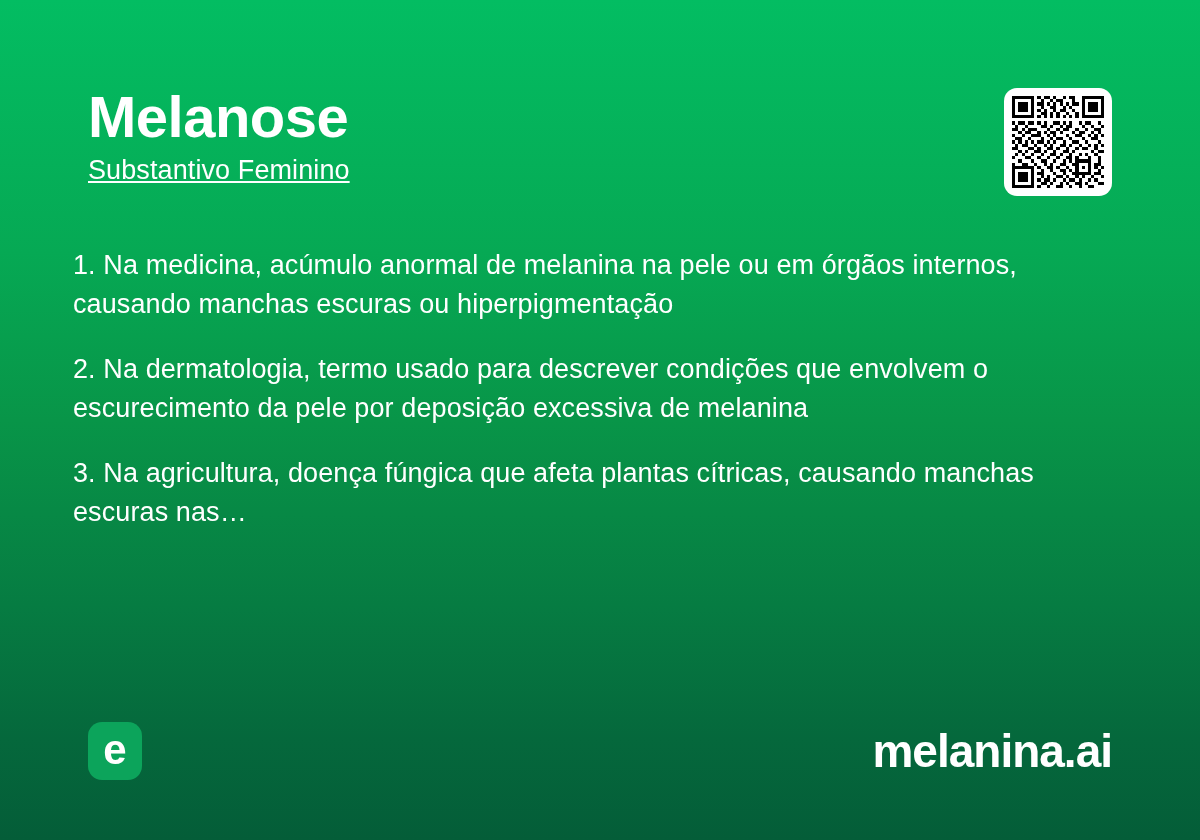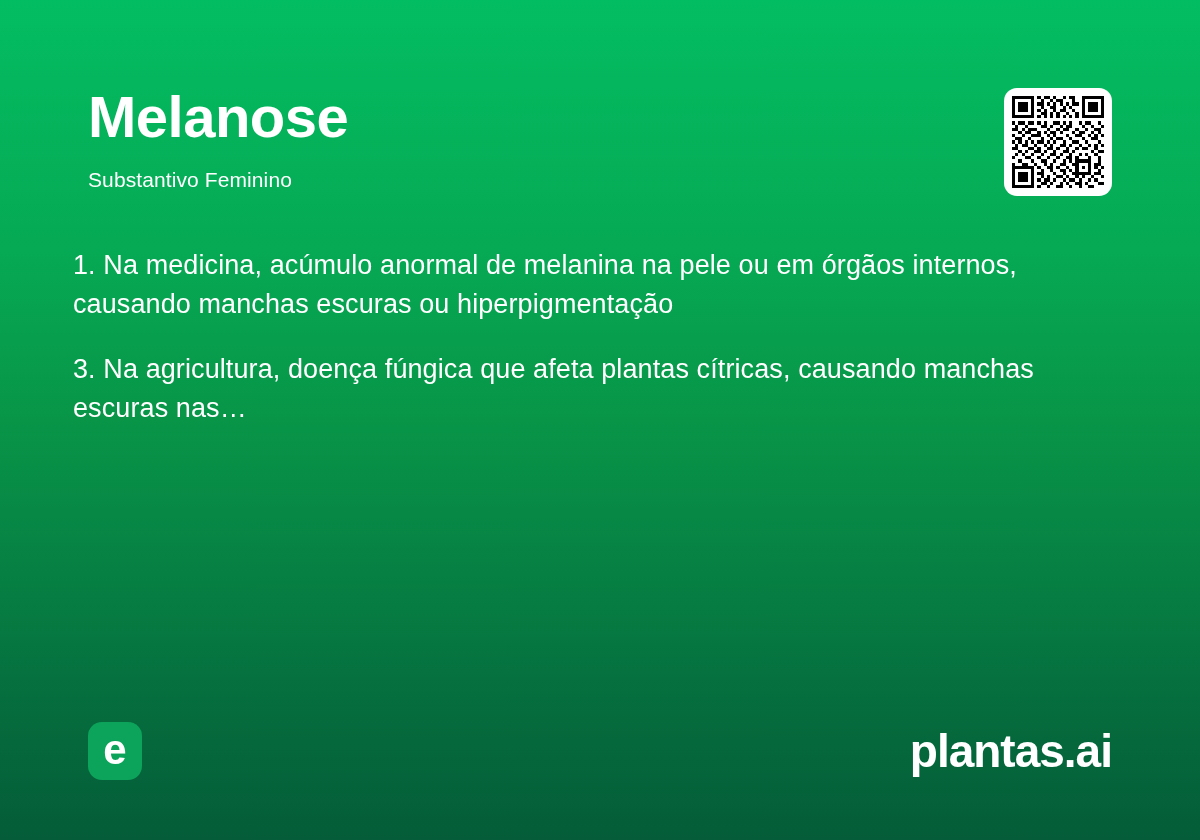"Substantivo Feminino" .word-class { font-size: 21px -> 27px; margin: 22px 0 0 0 -> 10px 0 0 0; text-decoration: none -> underline }
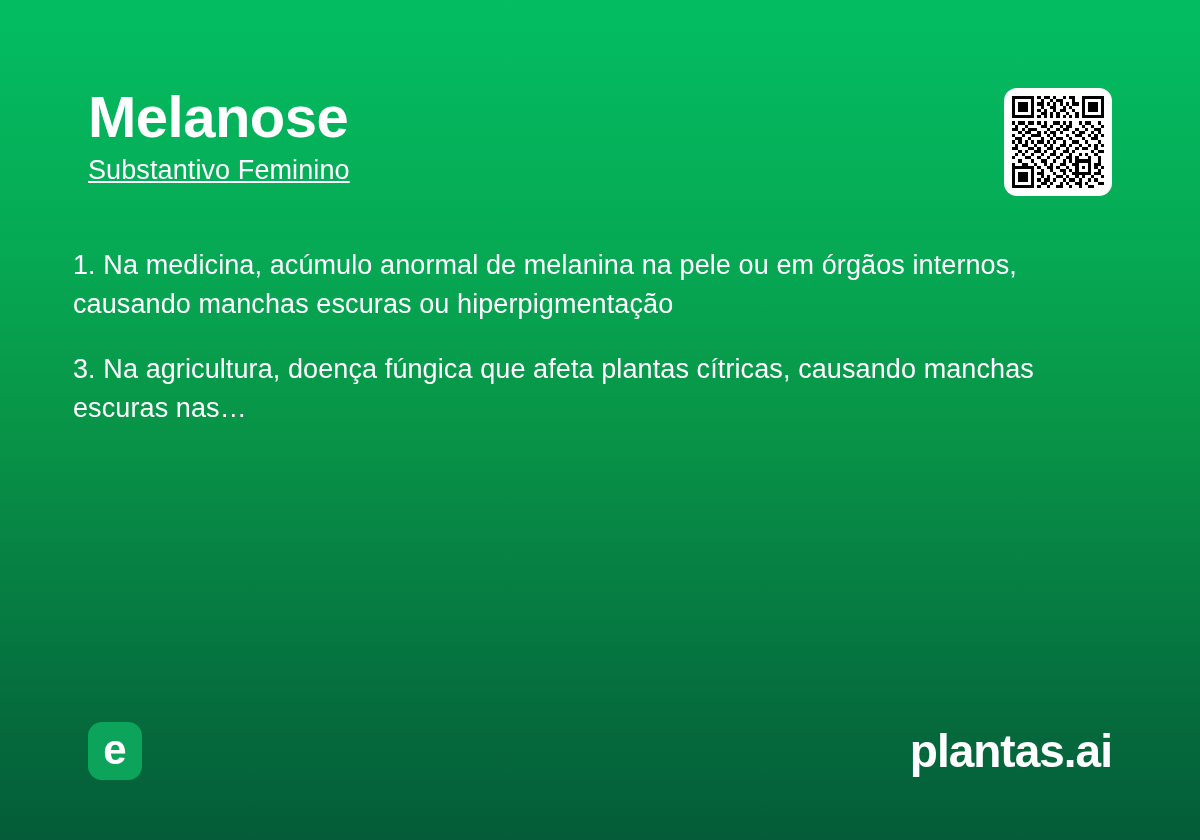"2. Na dermatologia, termo usado" p.definition { html: none -> <p>2. Na dermatologia, termo usado para descrever condições que envolvem o escurecimento da pele por deposição excessiva de melanina</p> }
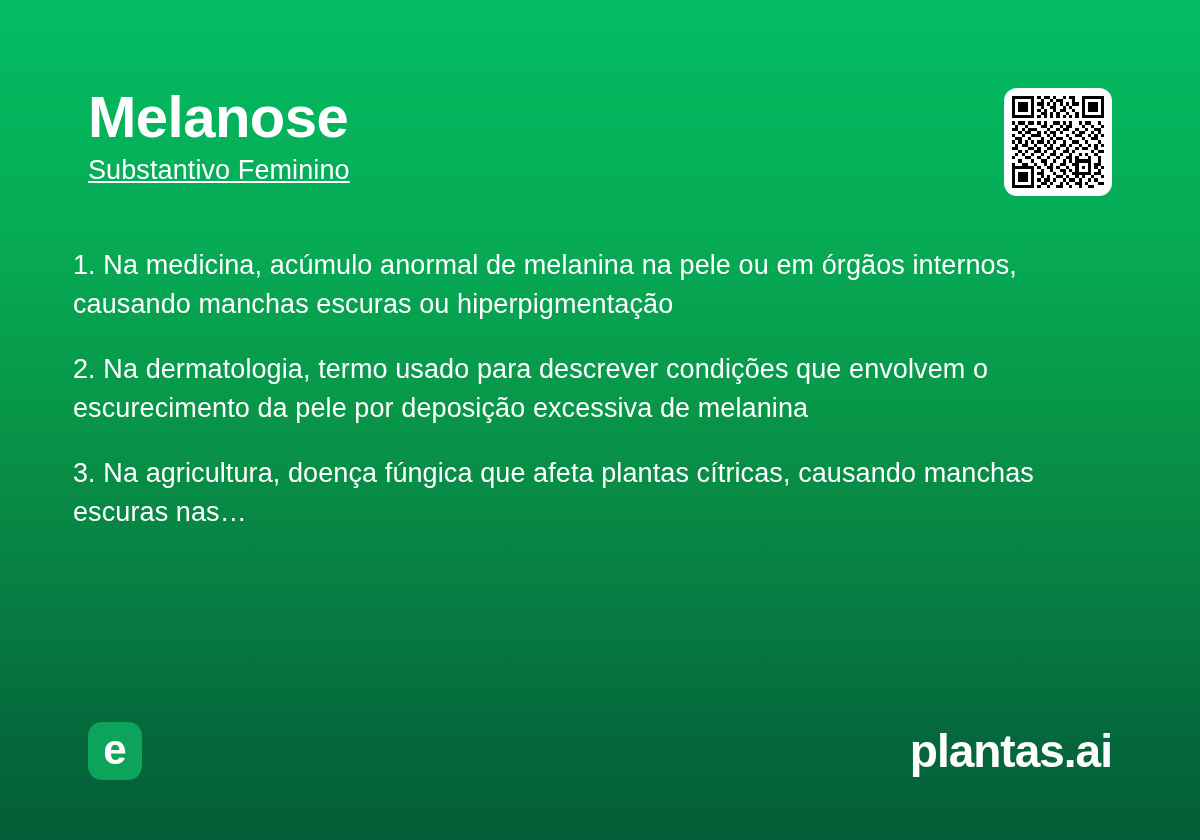"plantas.ai" div.brand-wordmark { text: plantas.ai -> melanina.ai }
